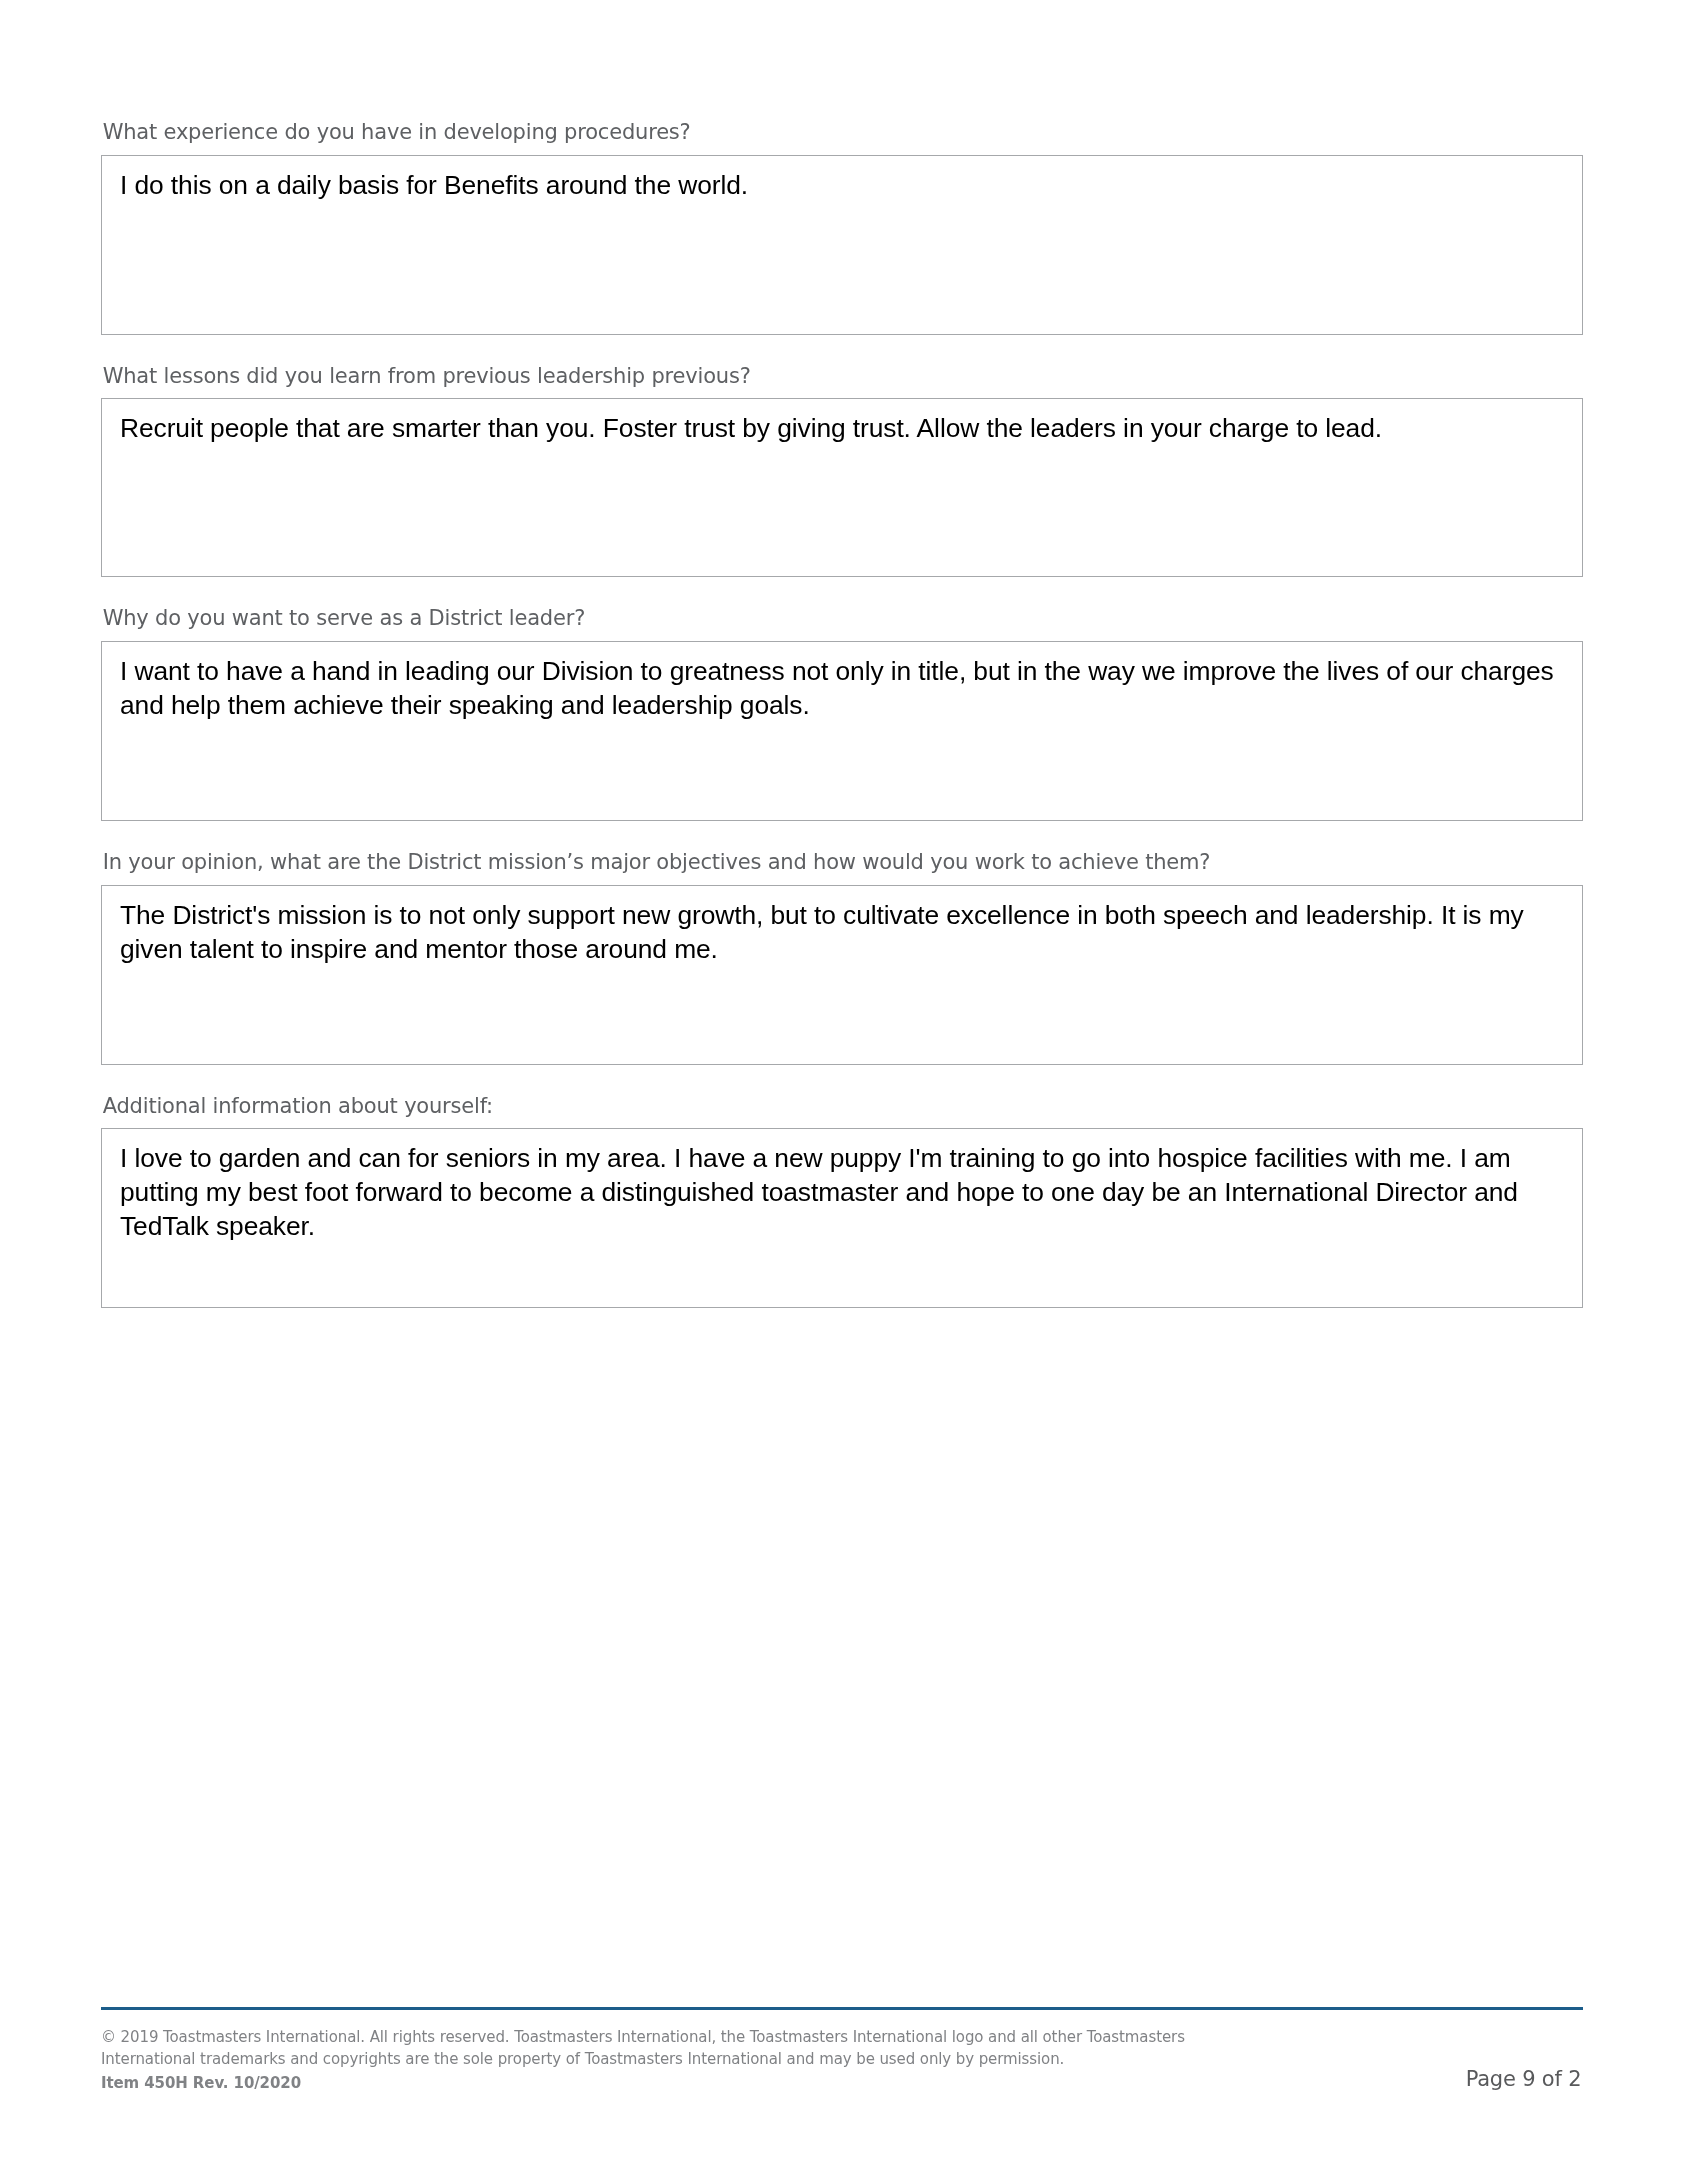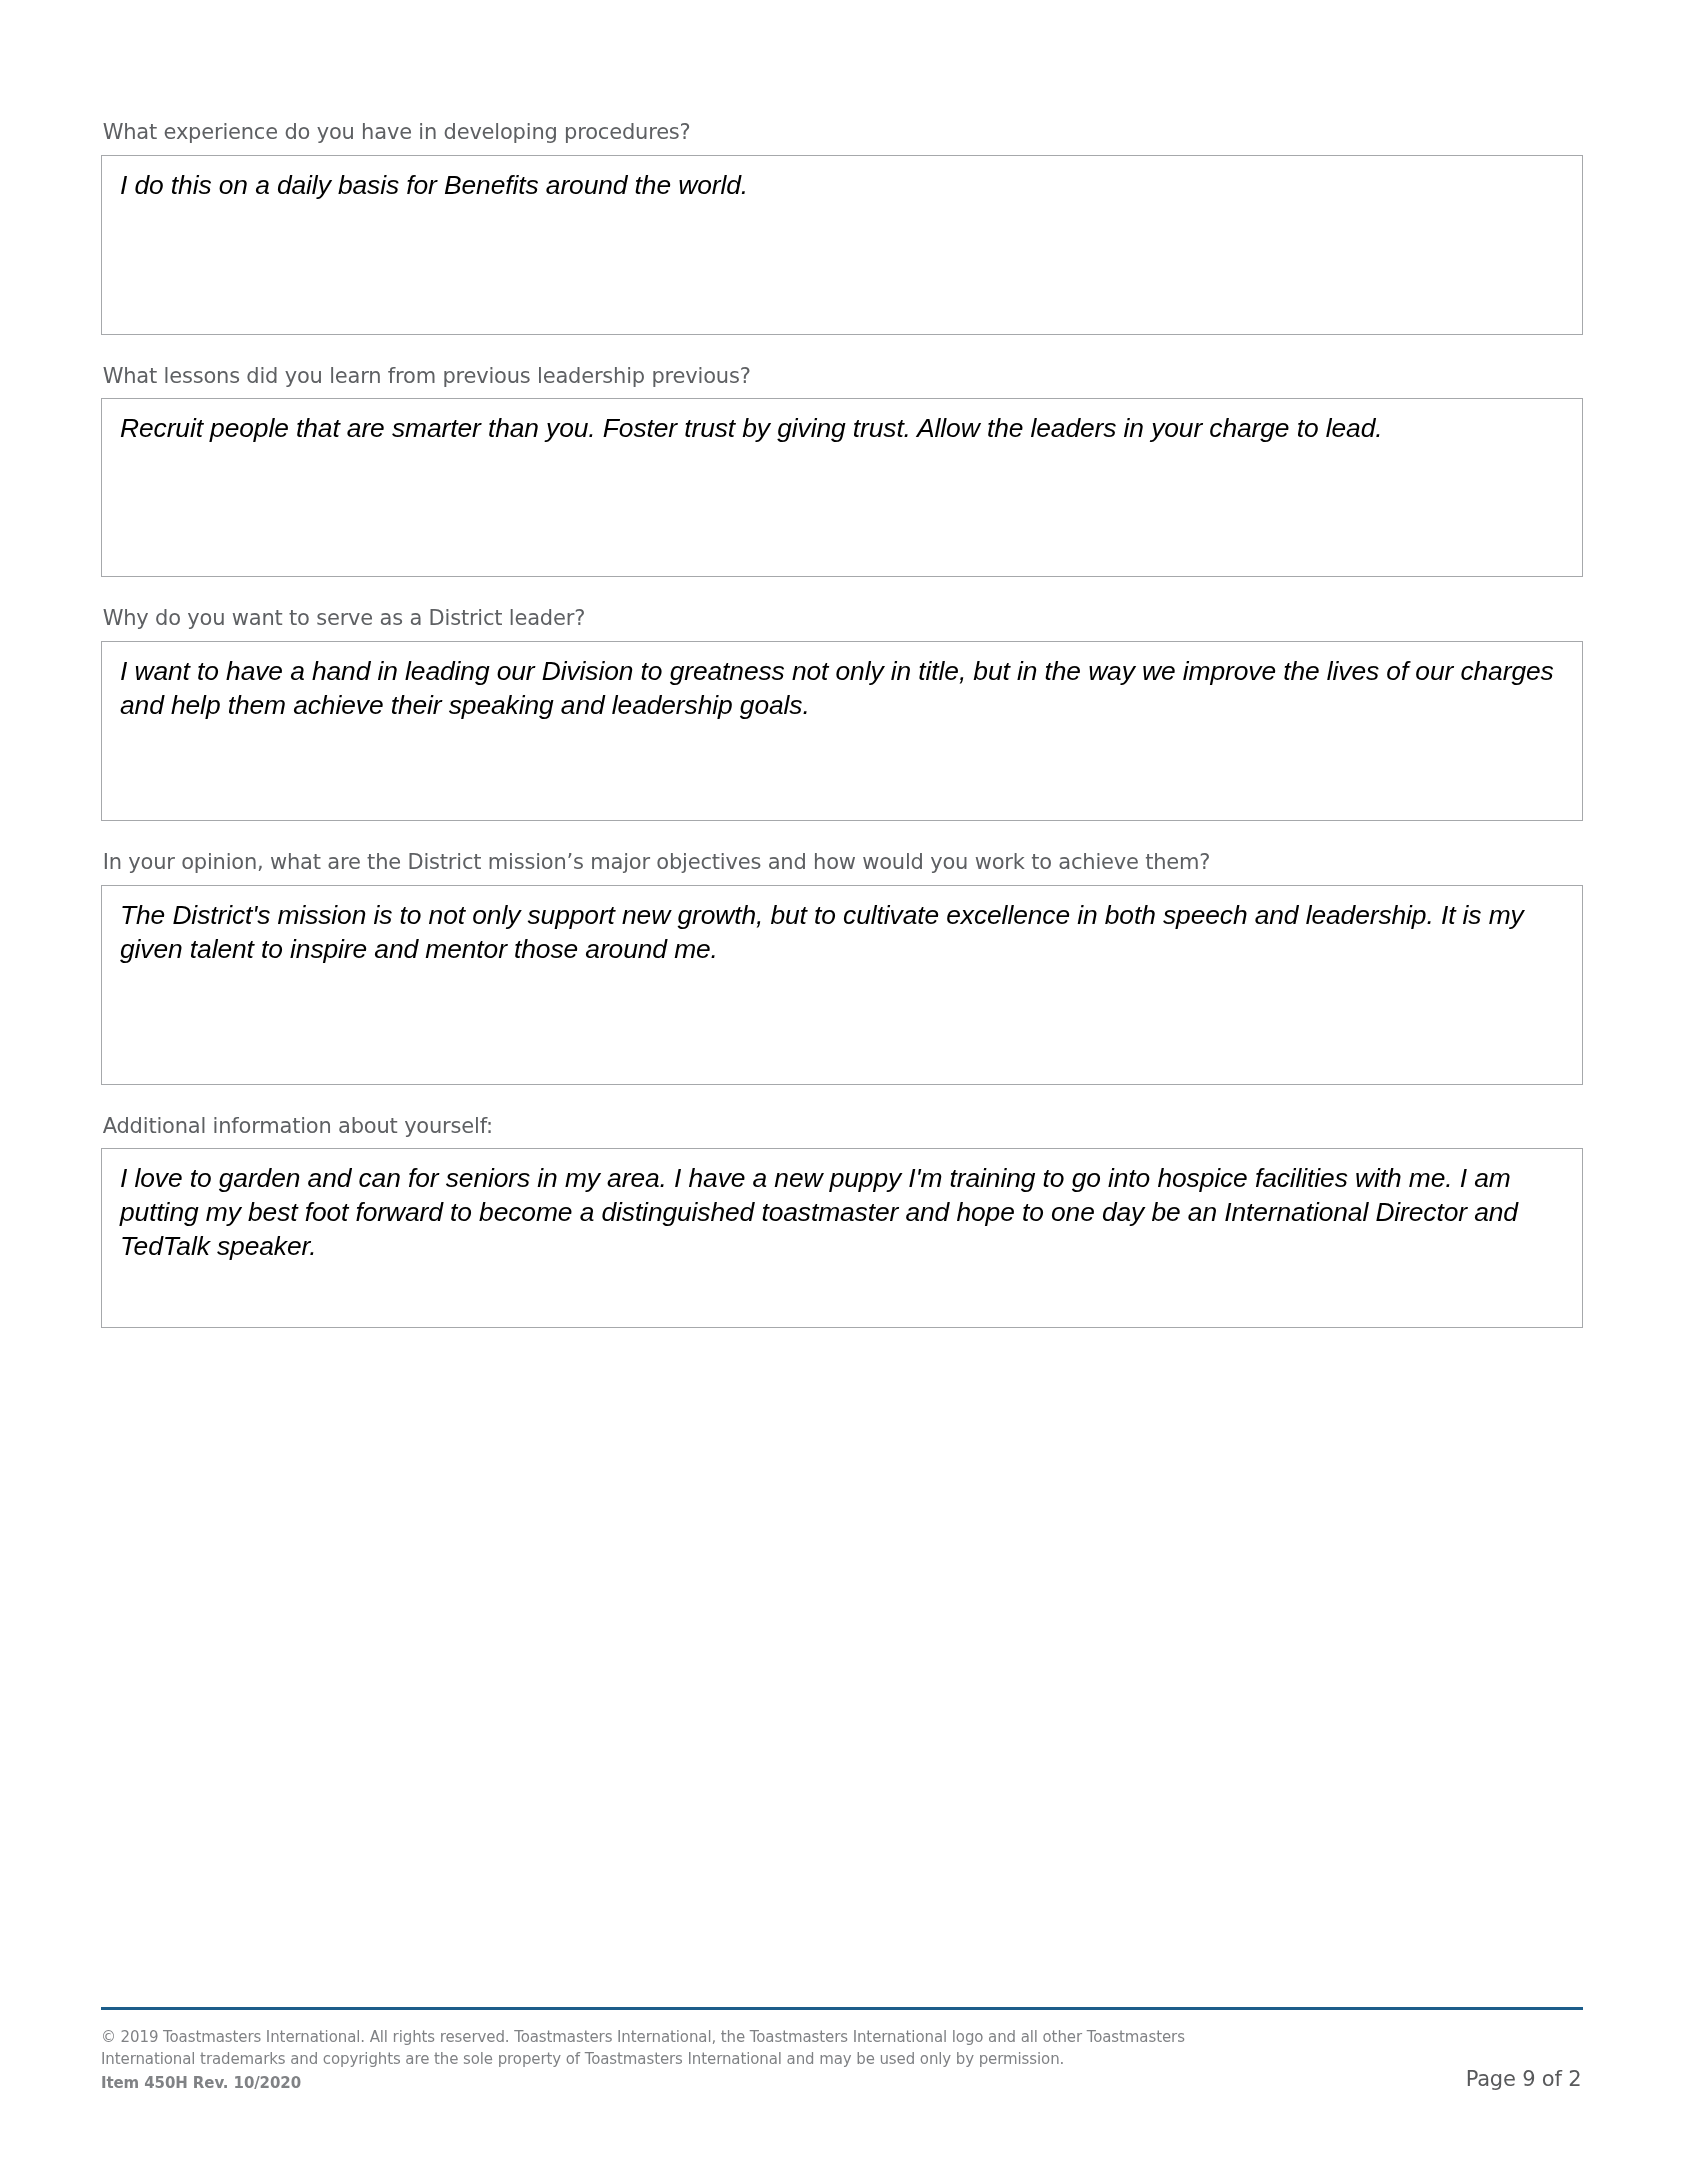"I do this on a" .qa-box { font-style: italic -> none }
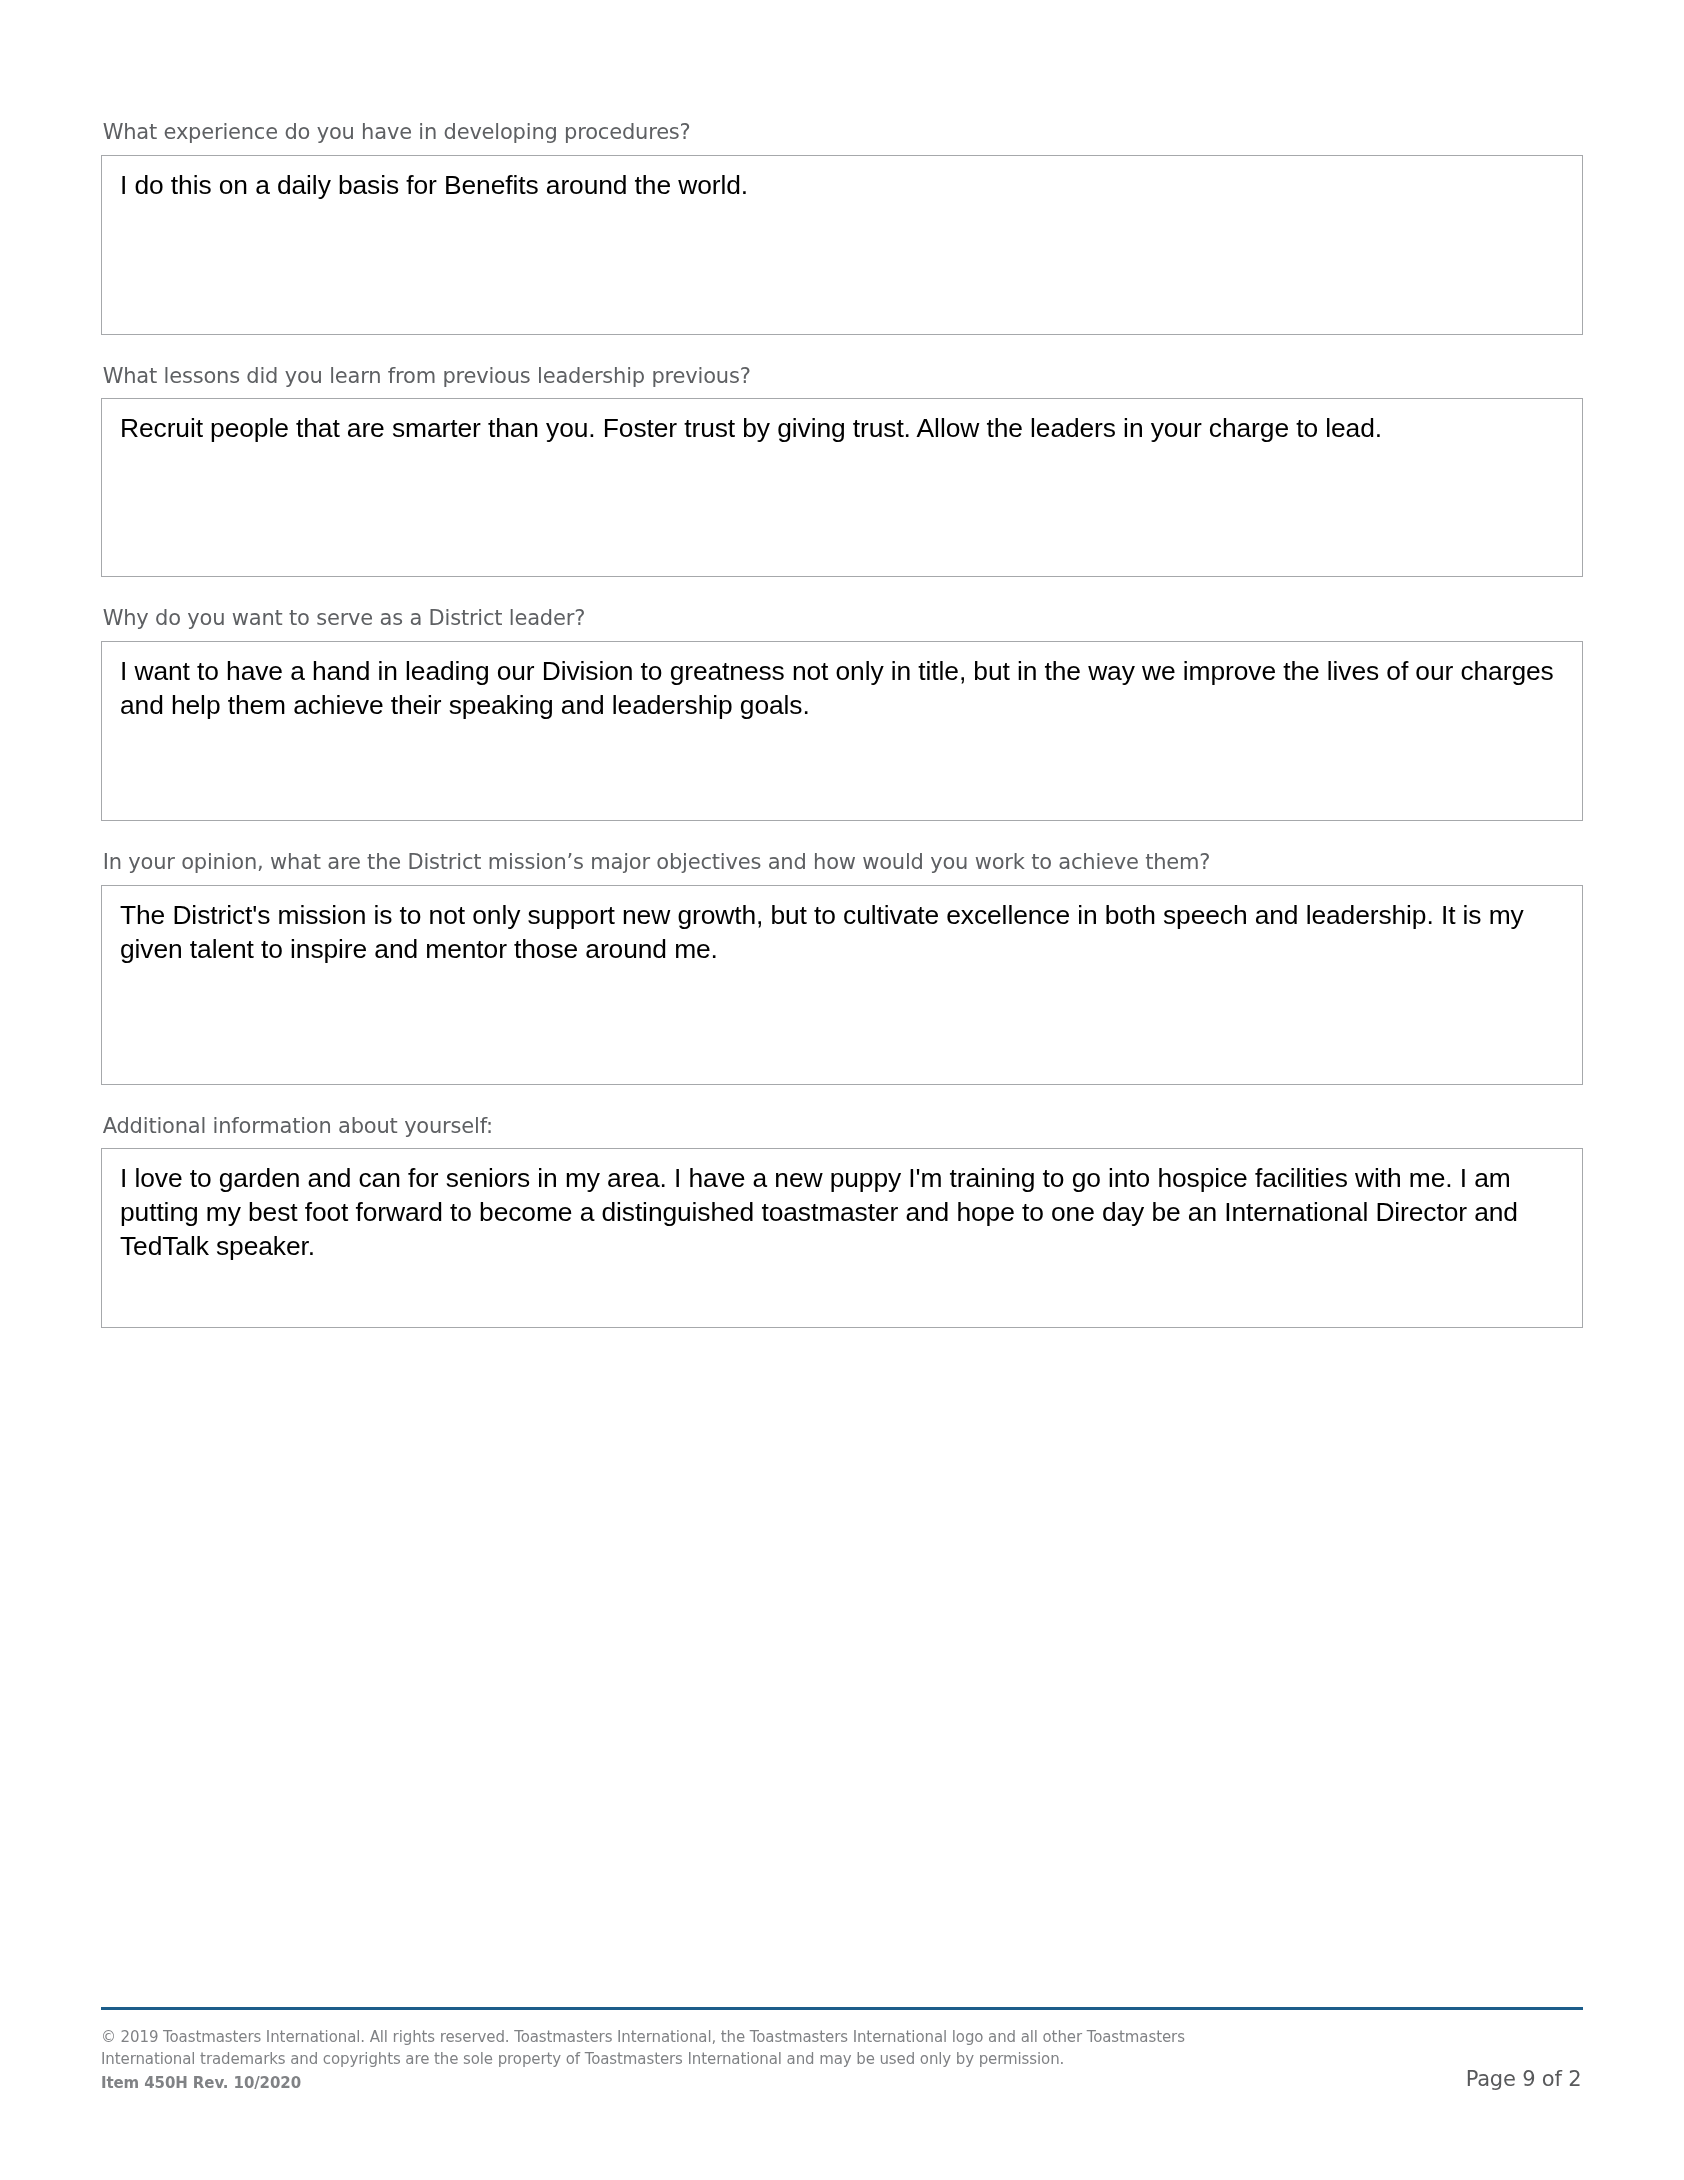"The District's mission is to" .h4 { height: 200px -> 180px }
